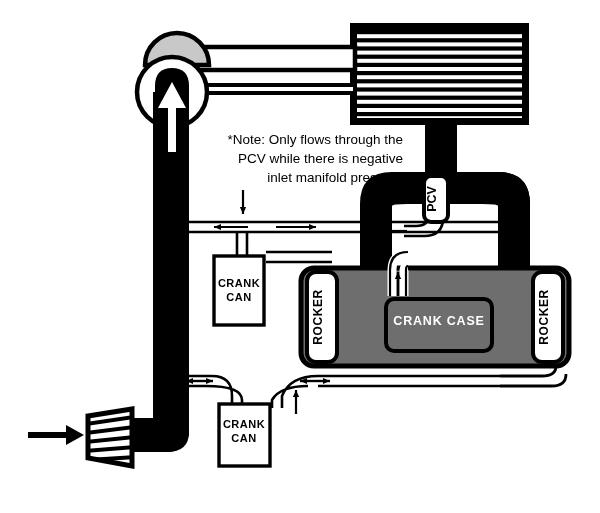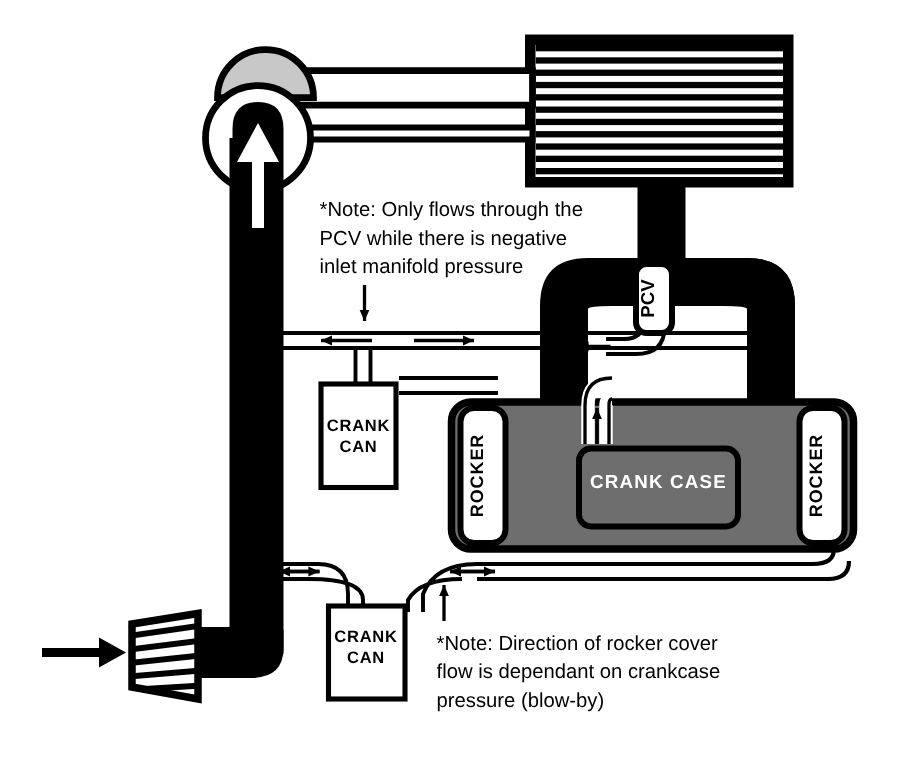"*Note: Only flows through the" #note-pcv { text-align: none -> right }
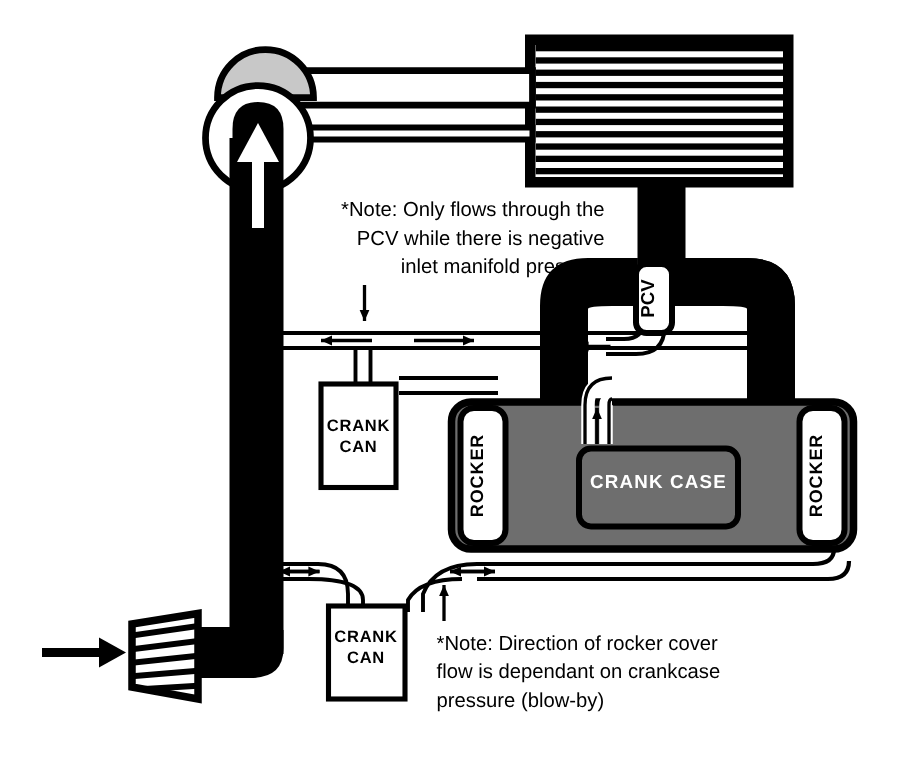"*Note: Direction of rocker cover" div.note-text { html: <div>*Note: Direction of rocker cover flow is dependant on crankcase pressure (blow-by)</div> -> none }
